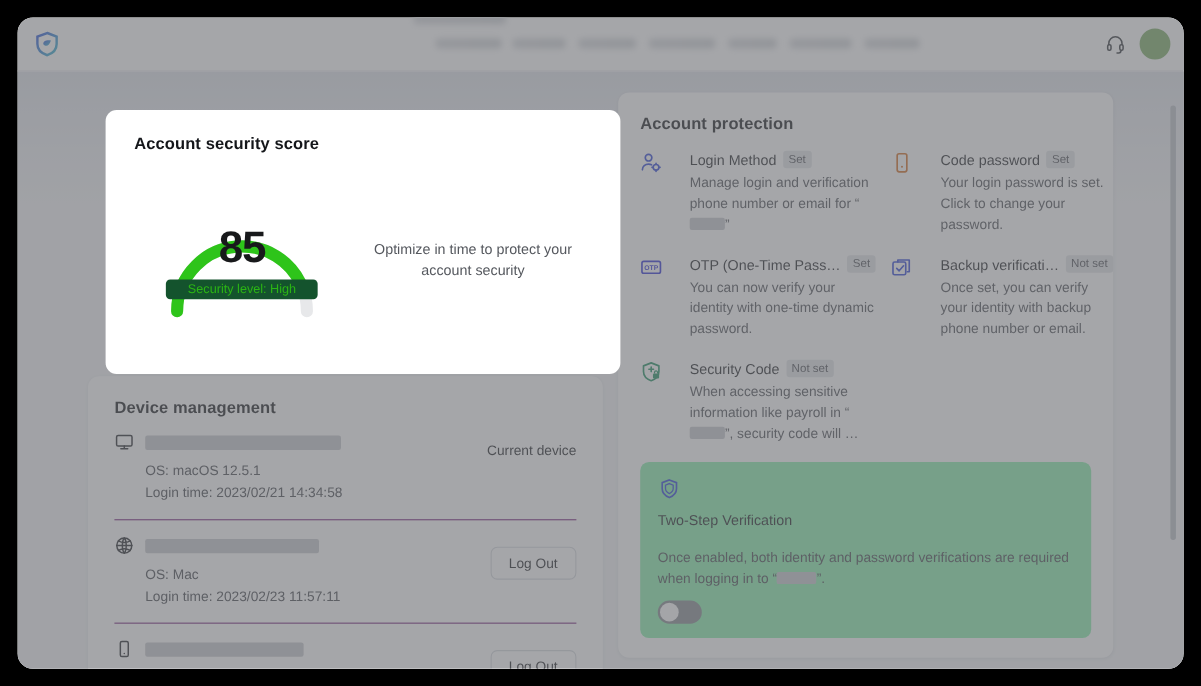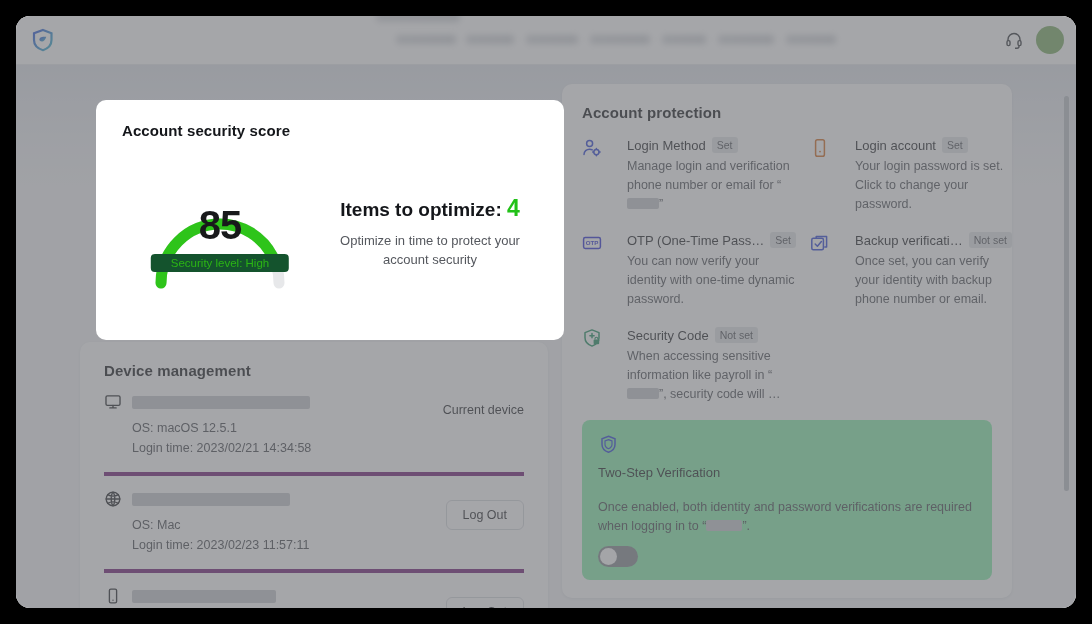"Login account" span.prot-name { text: Login account -> Code password }
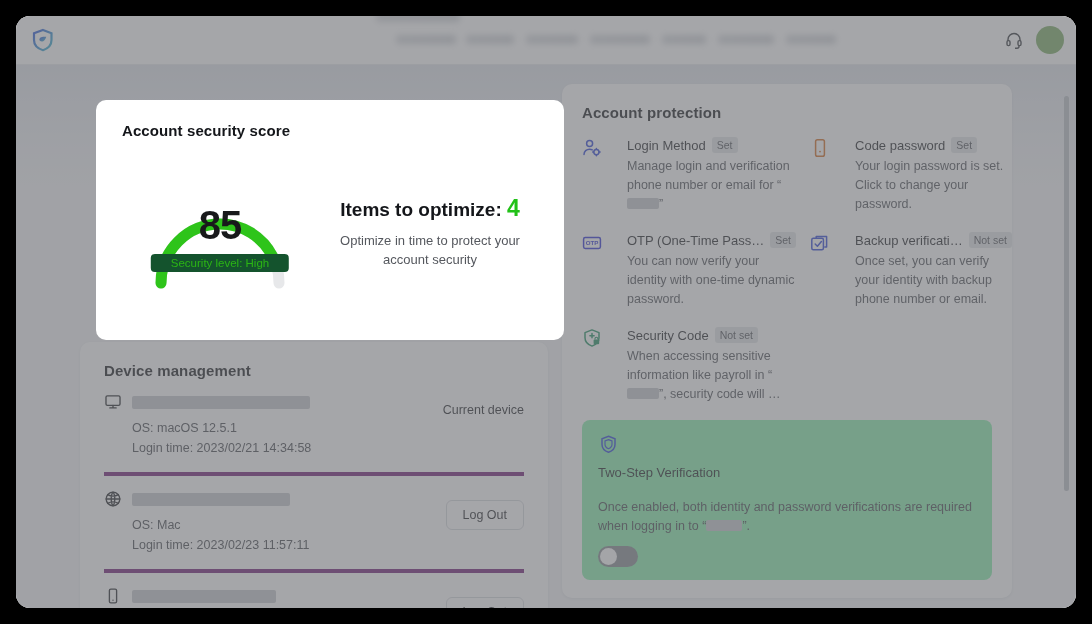"Items to optimize: 4" div.opt-title { html: <div><span>Items to optimize:</span> <span>4</span></div> -> none }
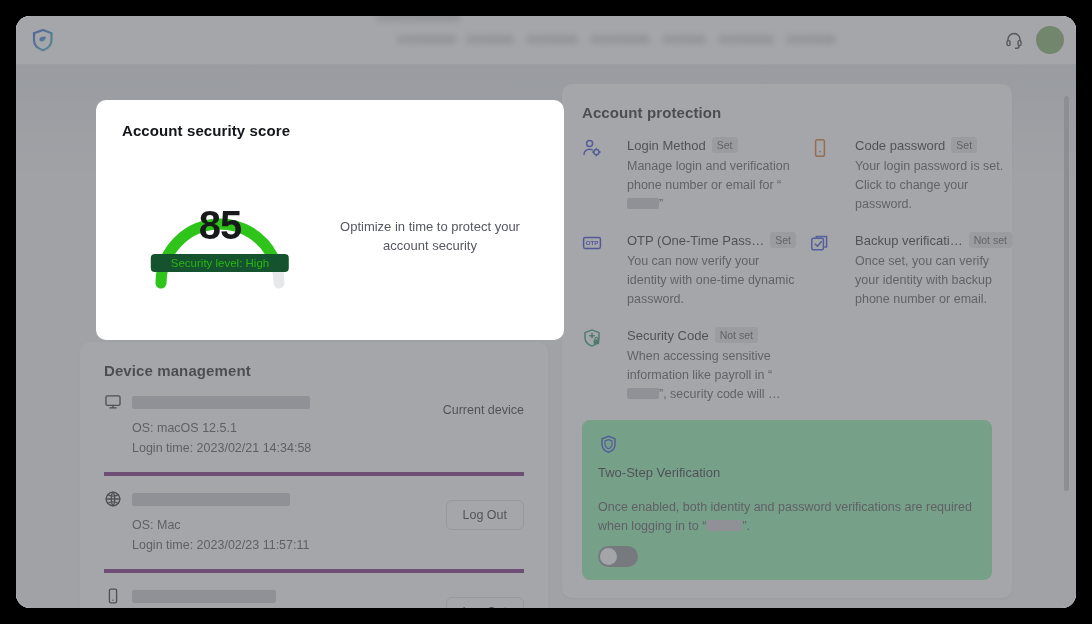"OS: Mac" .dev-row + .dev-row { border-top: 4px solid #701a75 -> 1px solid #701a75 }
